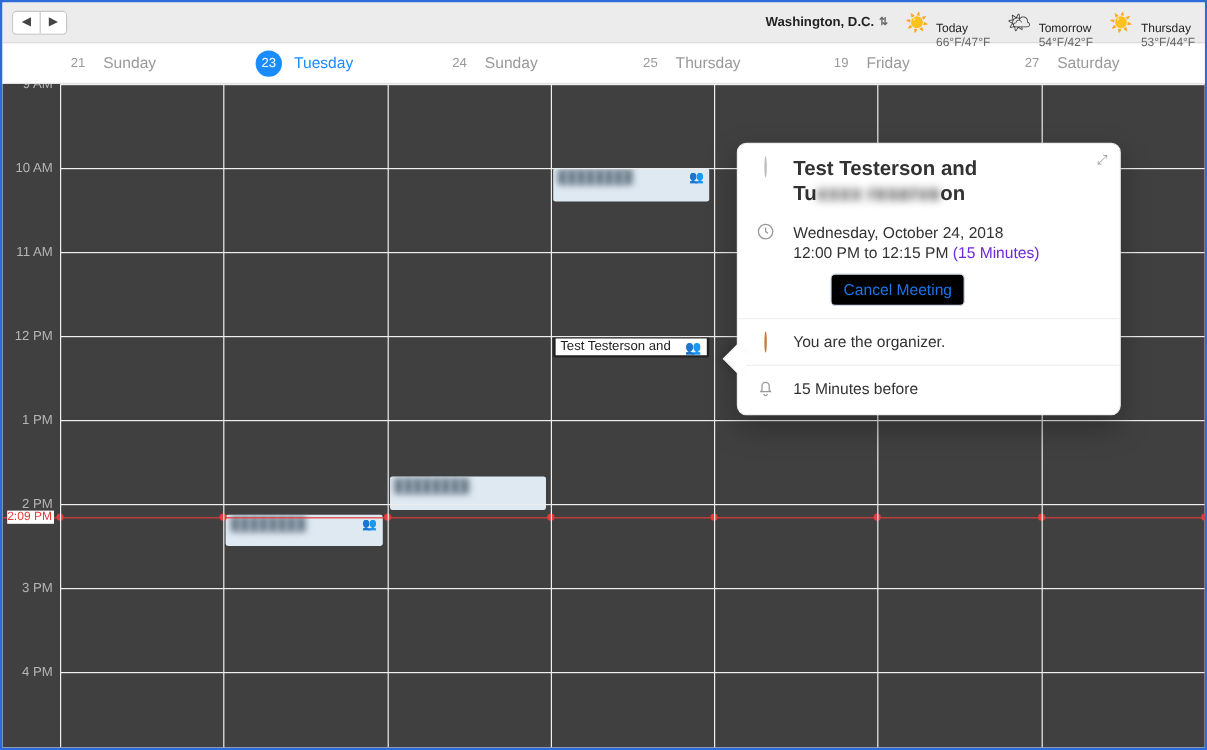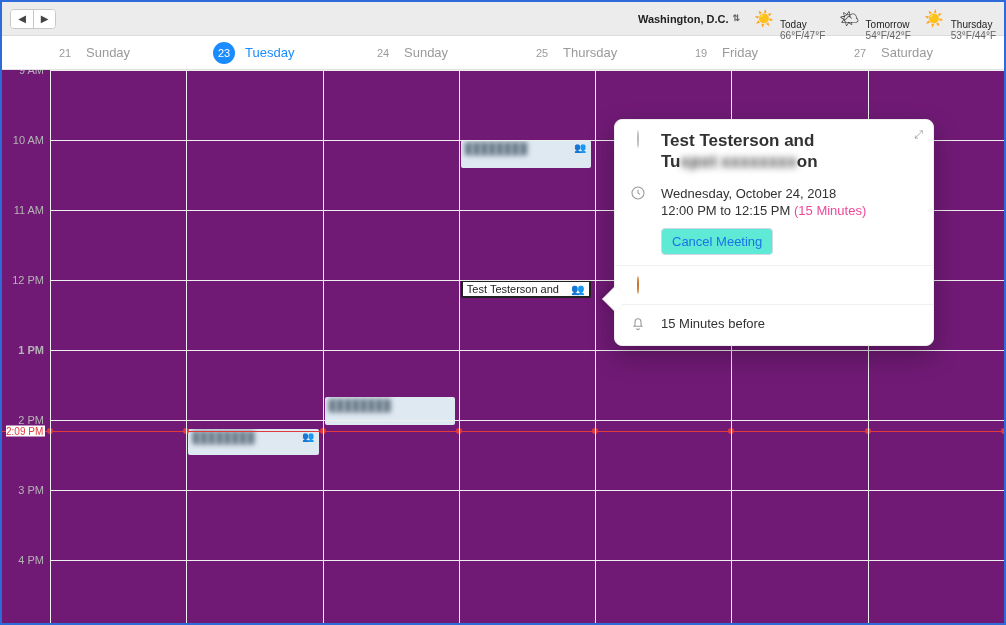"9 AM" .grid-wrap { background: #701a75 -> #404040 }
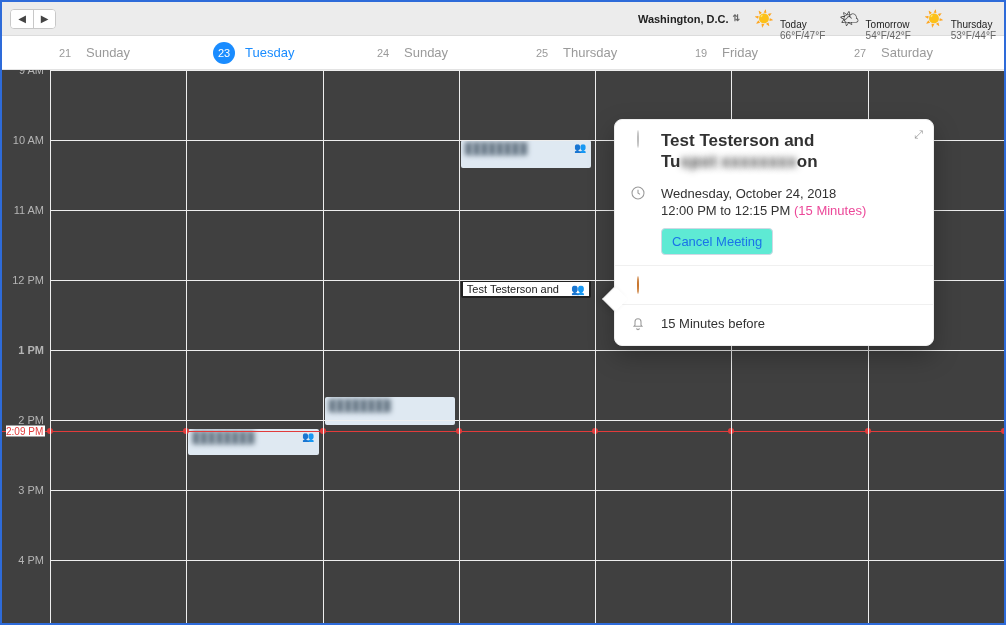"spot xxxxxxxx" span.redact { text: spot xxxxxxxx -> xxxx reserve }
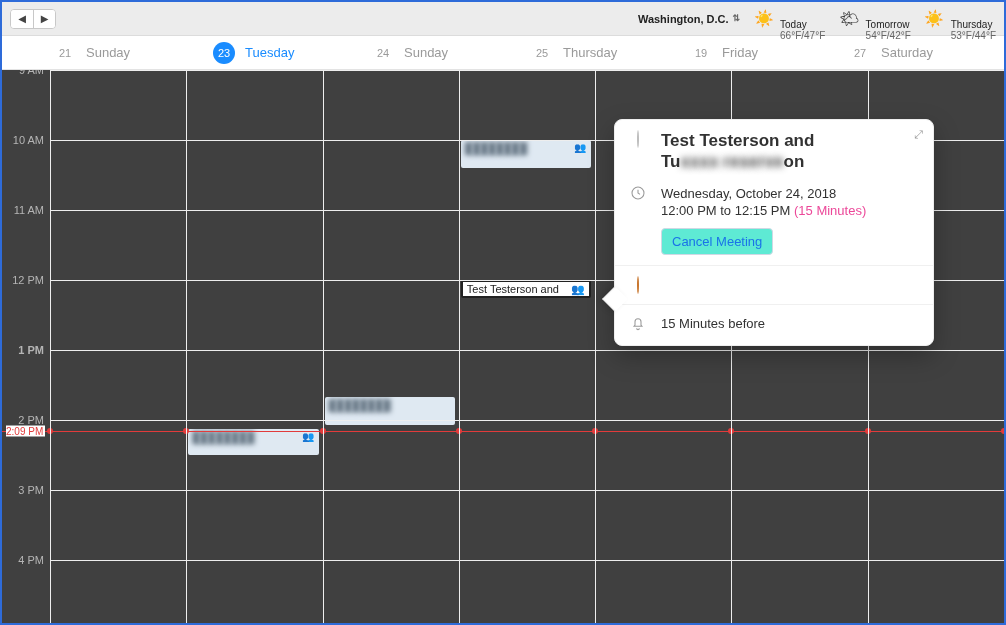"(15 Minutes)" .muted { color: #ec4899 -> #6d28d9 }
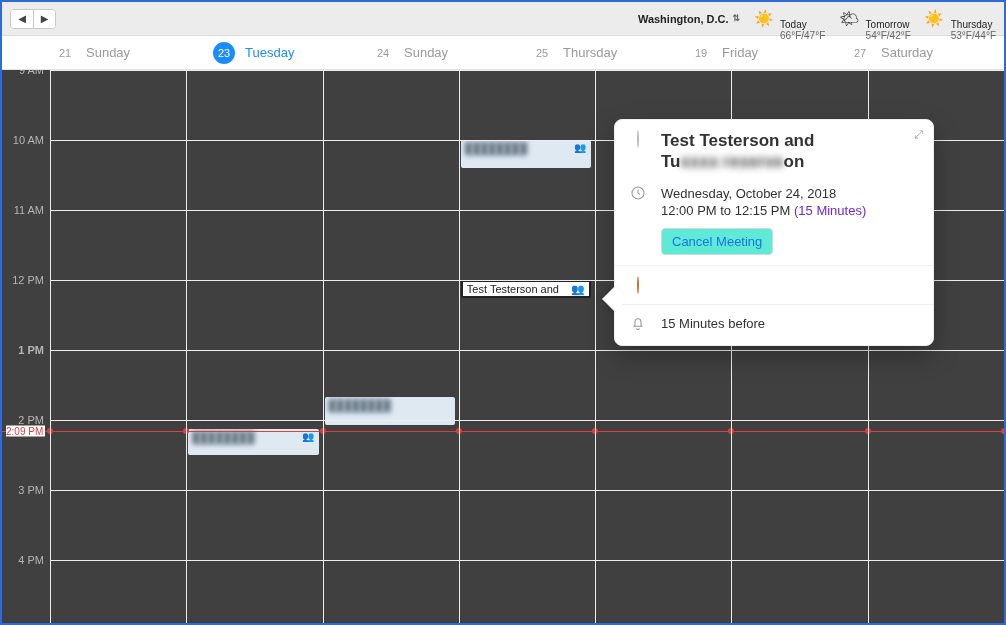"Cancel Meeting" .cancel-btn { background: #5eead4 -> #000000; margin-left: none -> 31px }
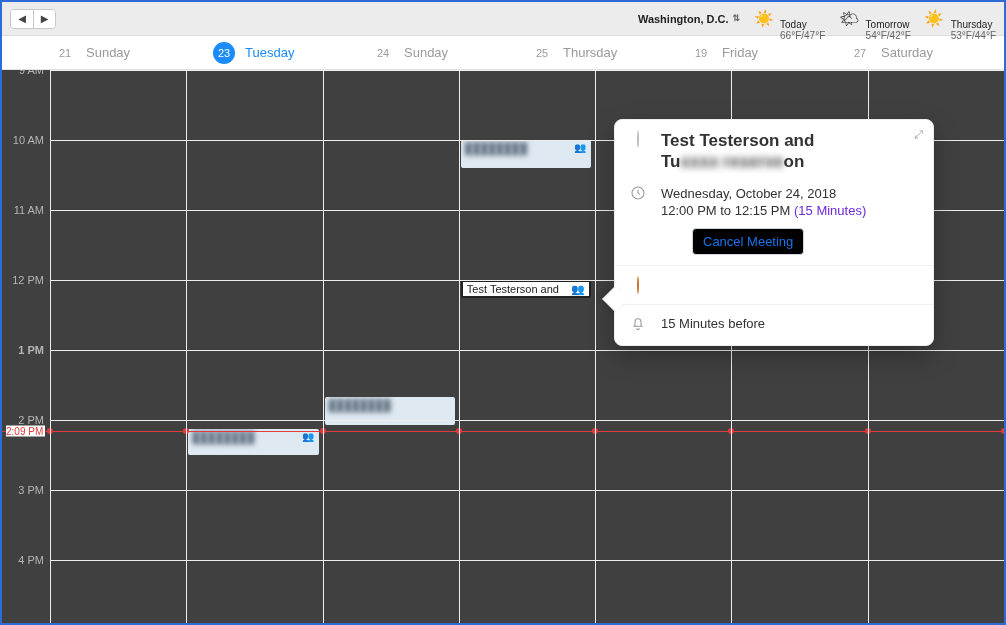"You are the organizer." div.pop-body { html: none -> <div>You are the organizer.</div> }
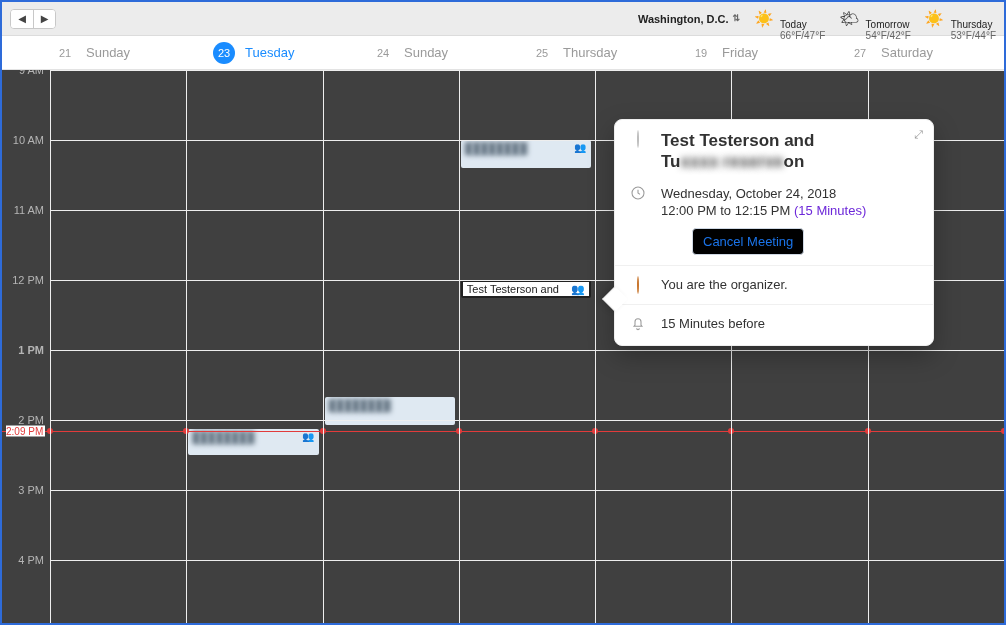"1 PM" div.slot { font-weight: bold -> none }
